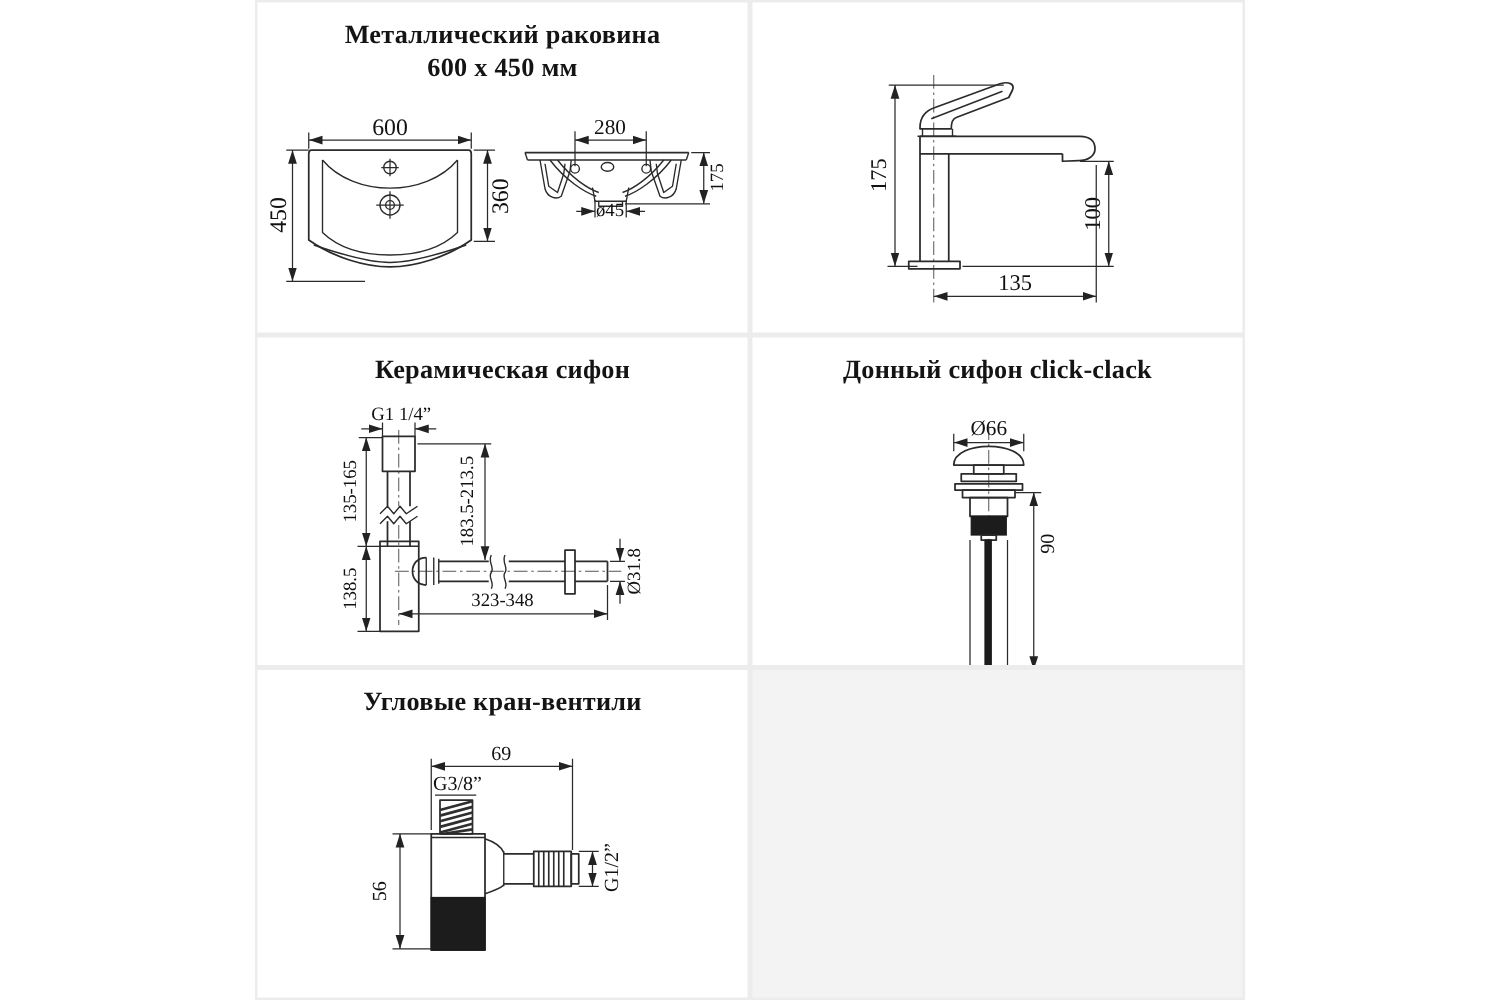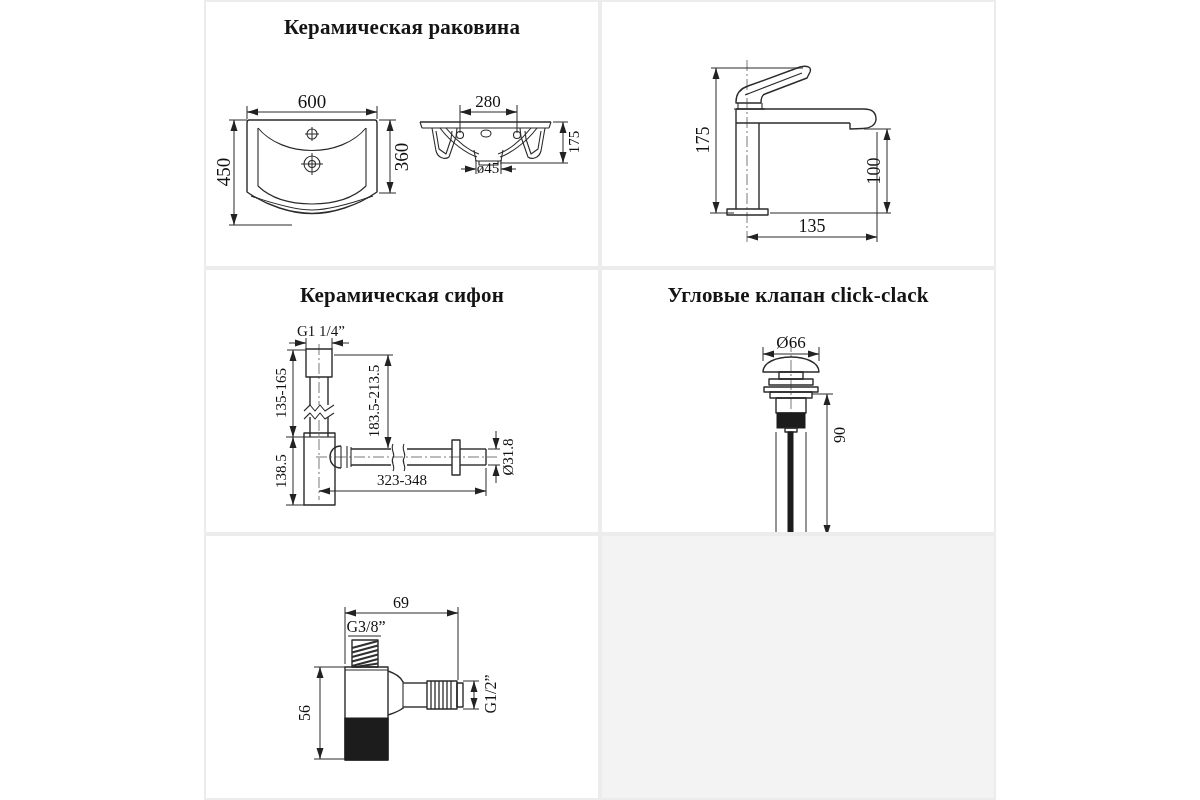"Керамическая раковина" div { text: Керамическая -> Металлический }
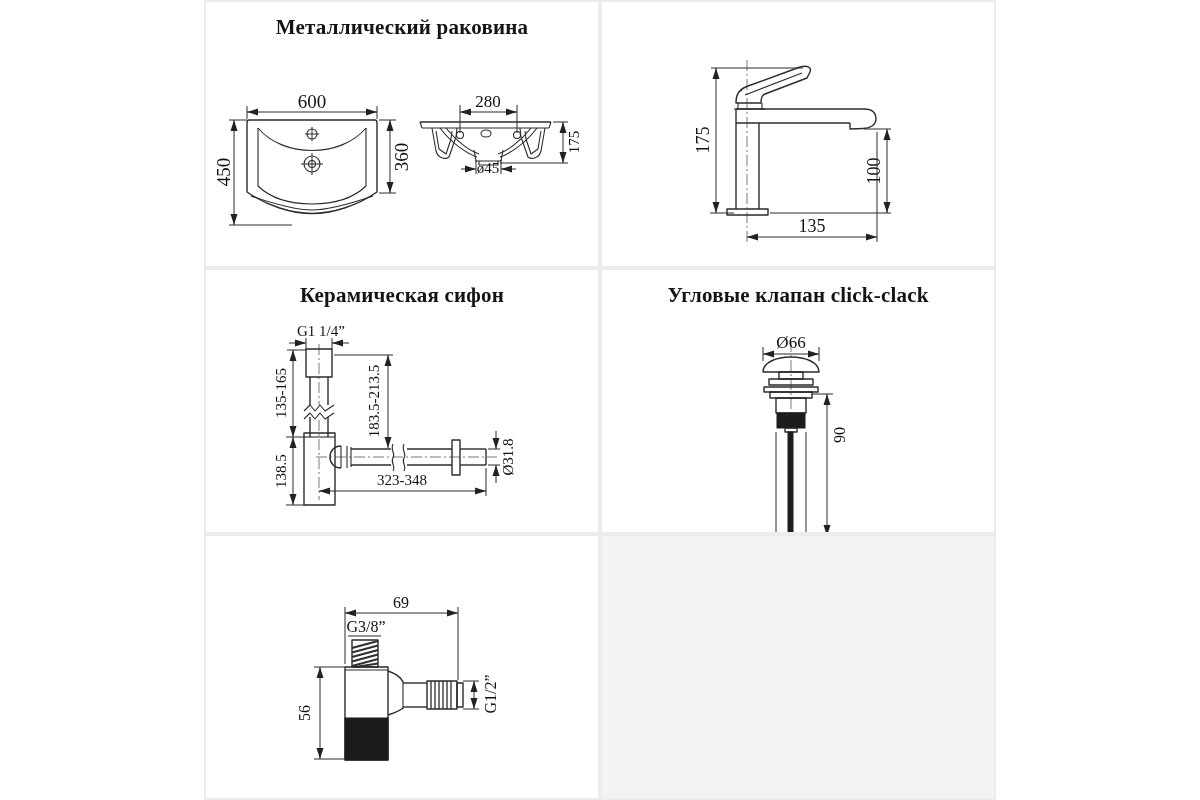"600 х 450 мм" div { html: none -> <div>600 х 450 мм</div> }
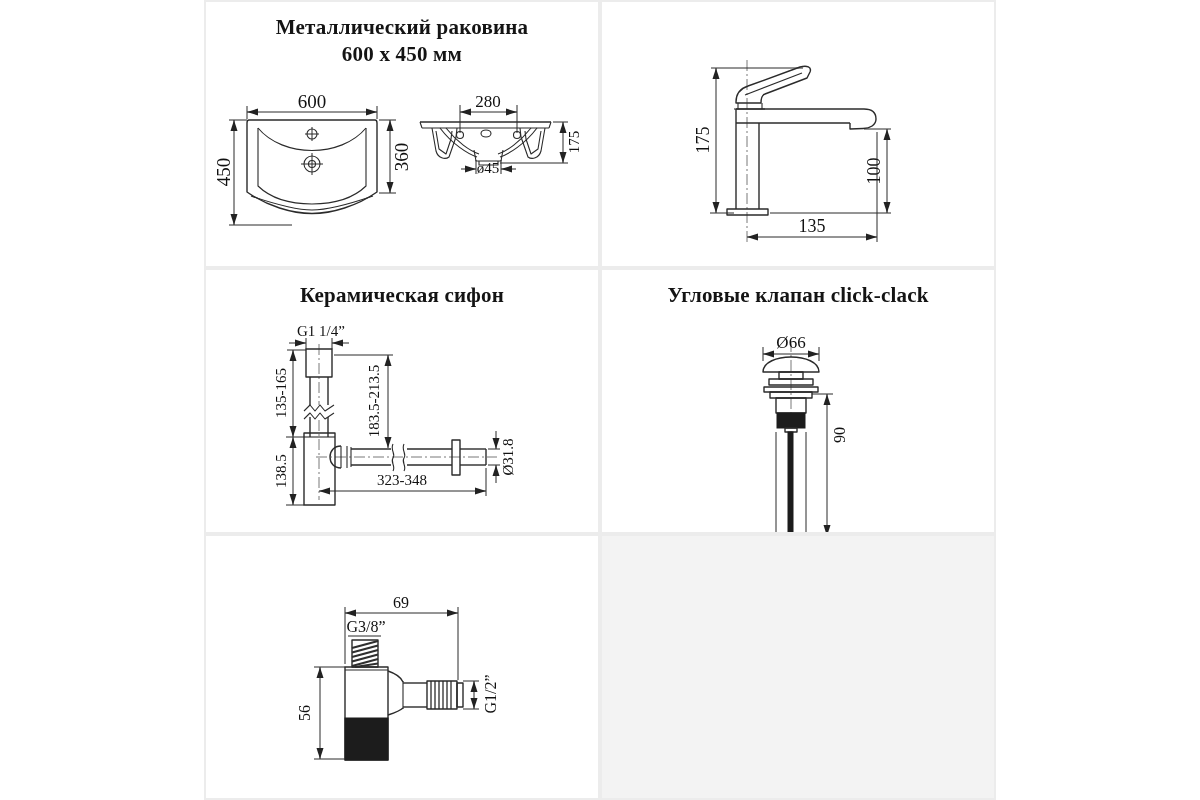"Угловые клапан click-clack" div.ttl { text: Угловые клапан -> Донный сифон }
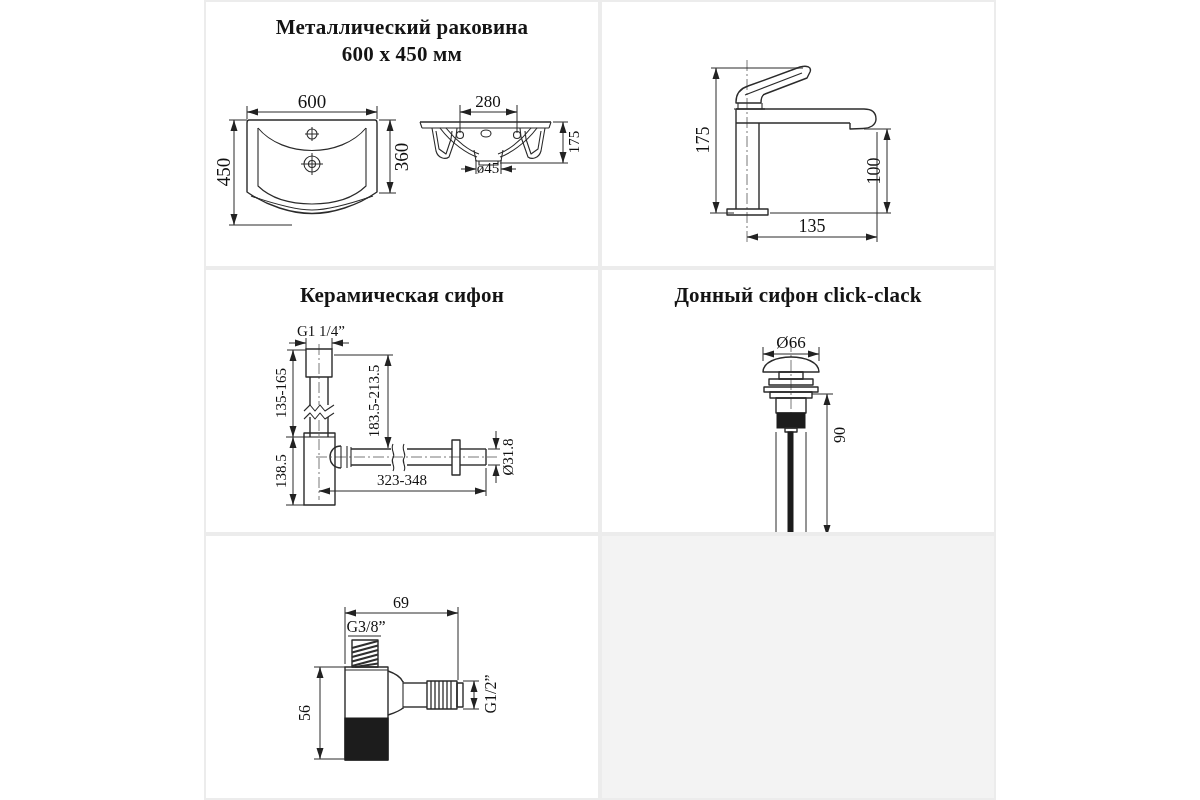"Угловые кран-вентили" div.ttl { html: none -> <div>Угловые кран-вентили</div> }
